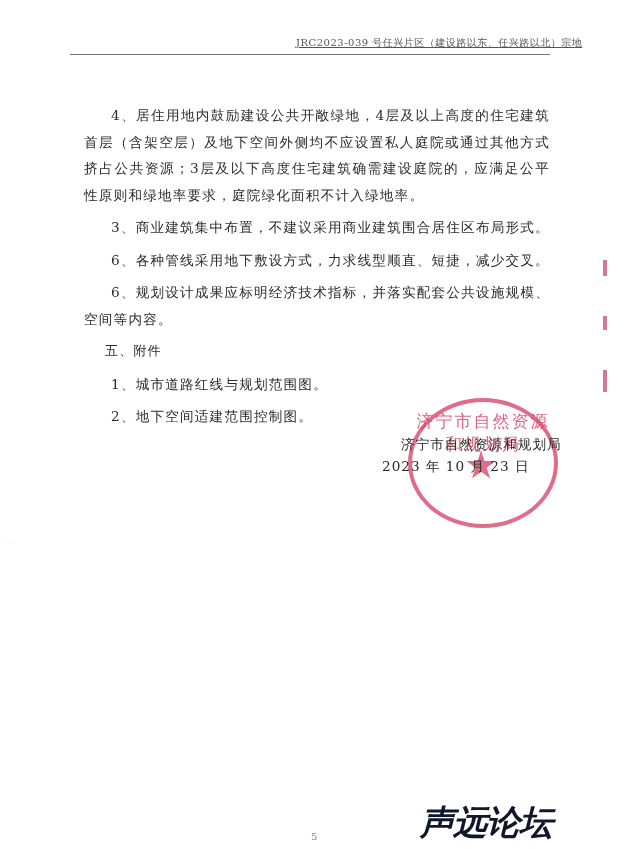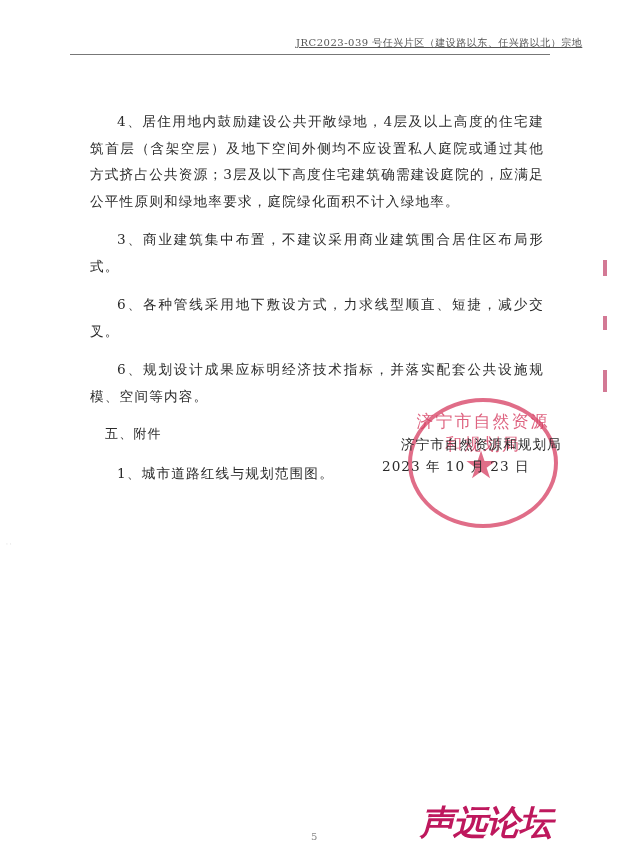"4、居住用地内鼓励建设公共开敞绿地，4层及以上高度的住宅建筑首层（含架空层）及地" .para { margin: 12px -> 6px }
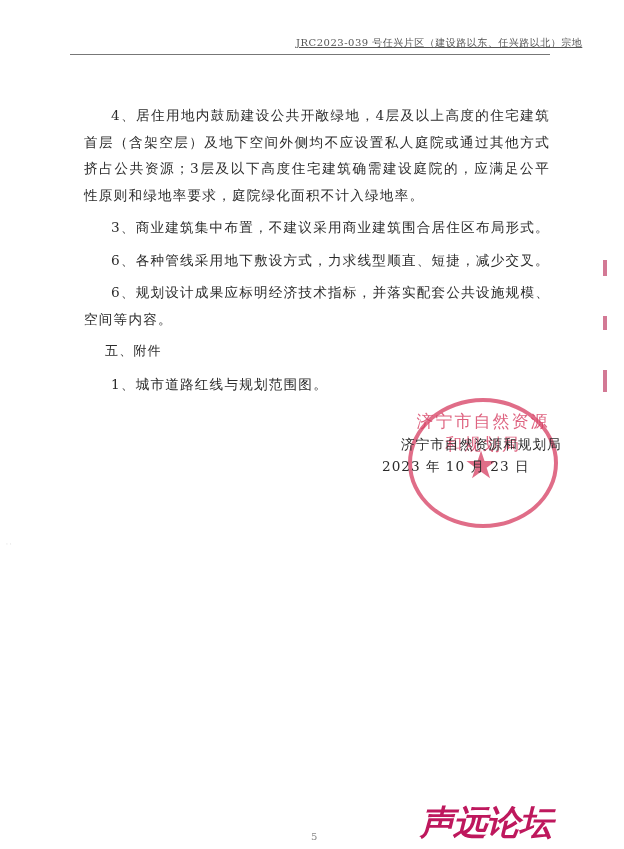"2、地下空间适建范围控制图。" p.para { html: none -> <p>2、地下空间适建范围控制图。</p> }
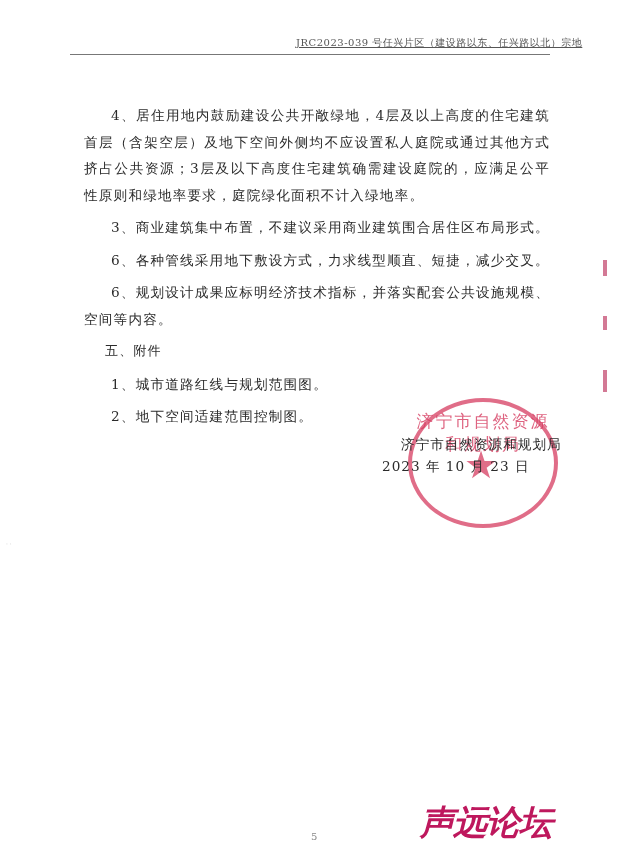"声远论坛" .watermark { color: #be185d -> #0f172a }
